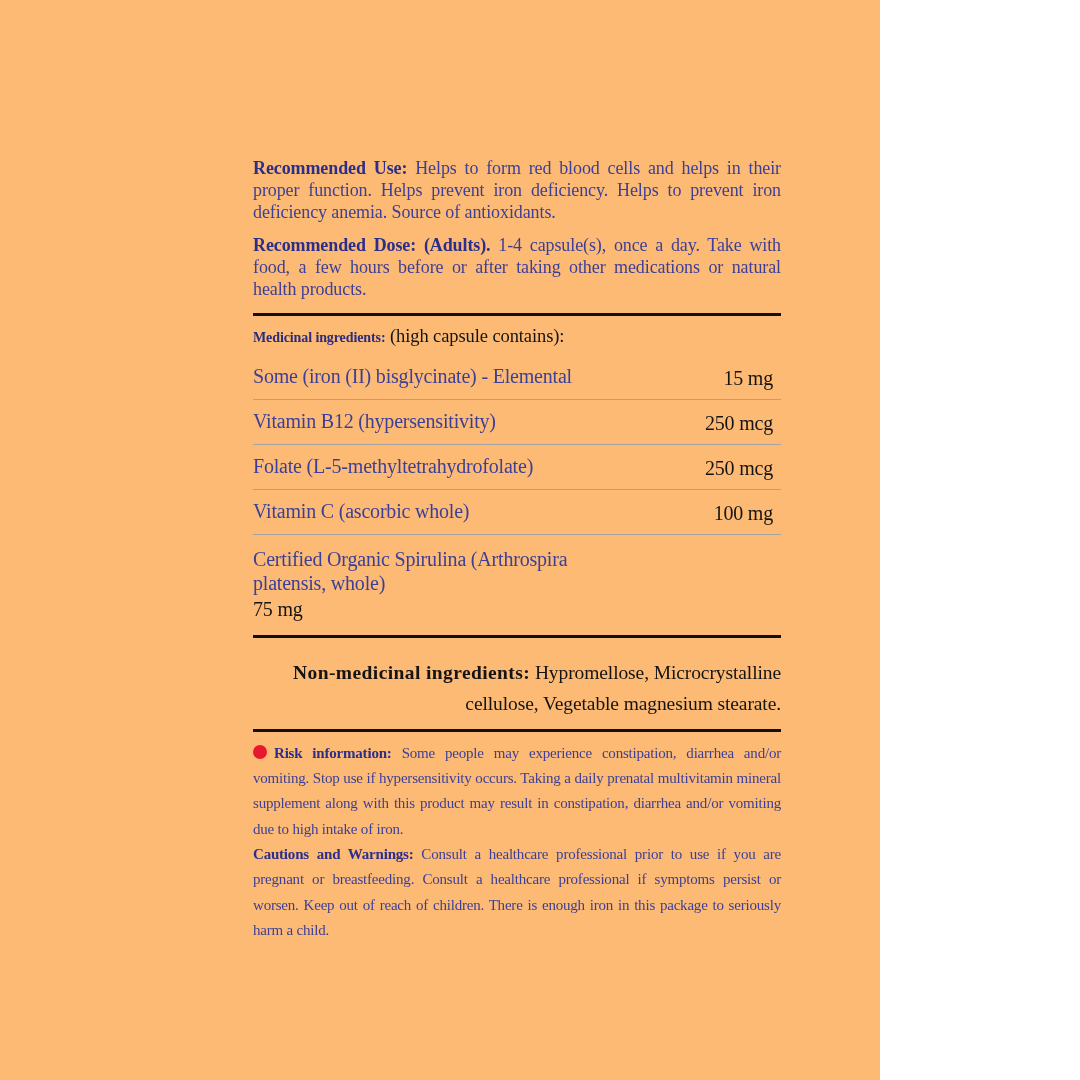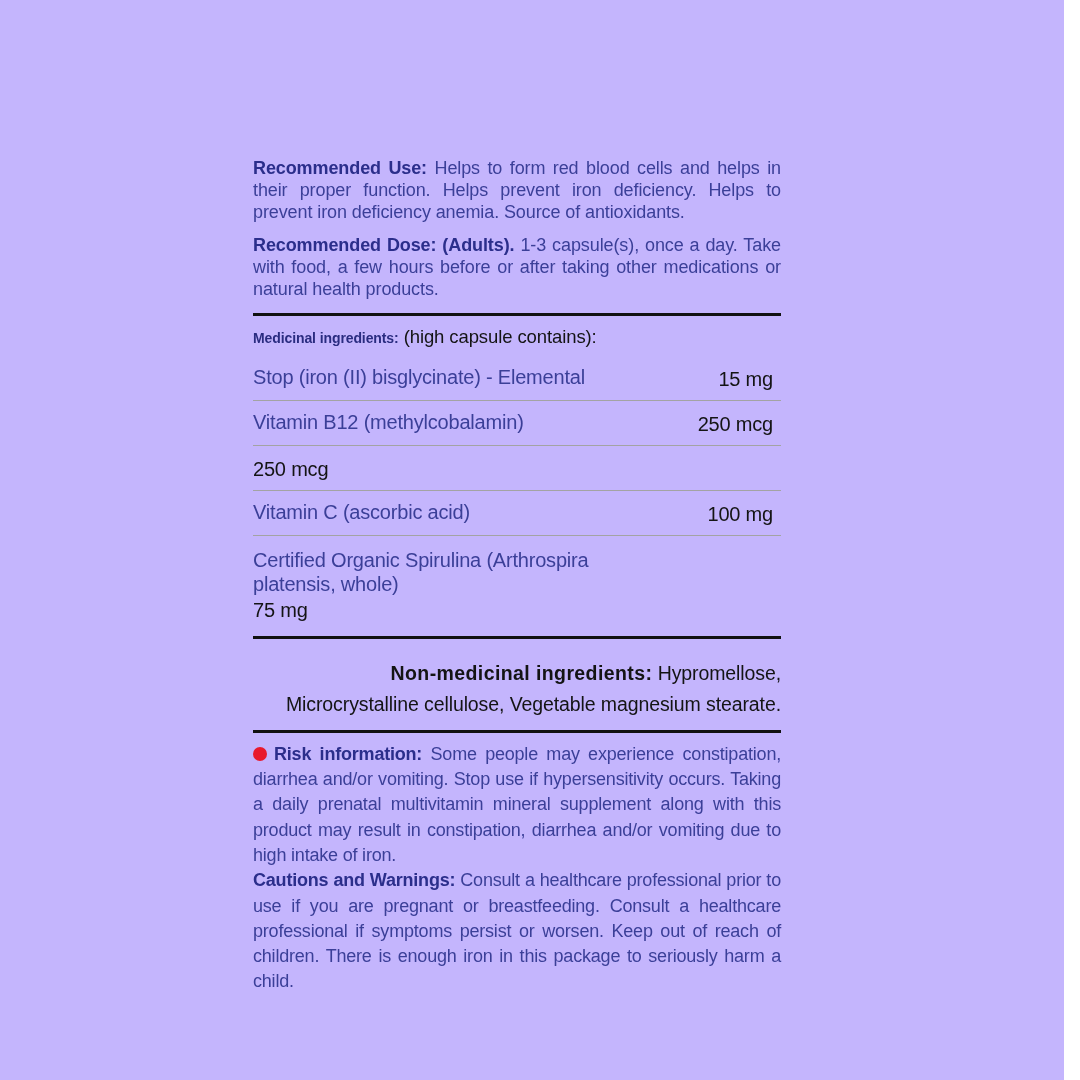"Recommended Use: Helps to form" .page { background: #c4b5fd -> #fdba74; font-family: Liberation Sans, sans-serif -> Liberation Serif, serif; width: 1064px -> 880px }
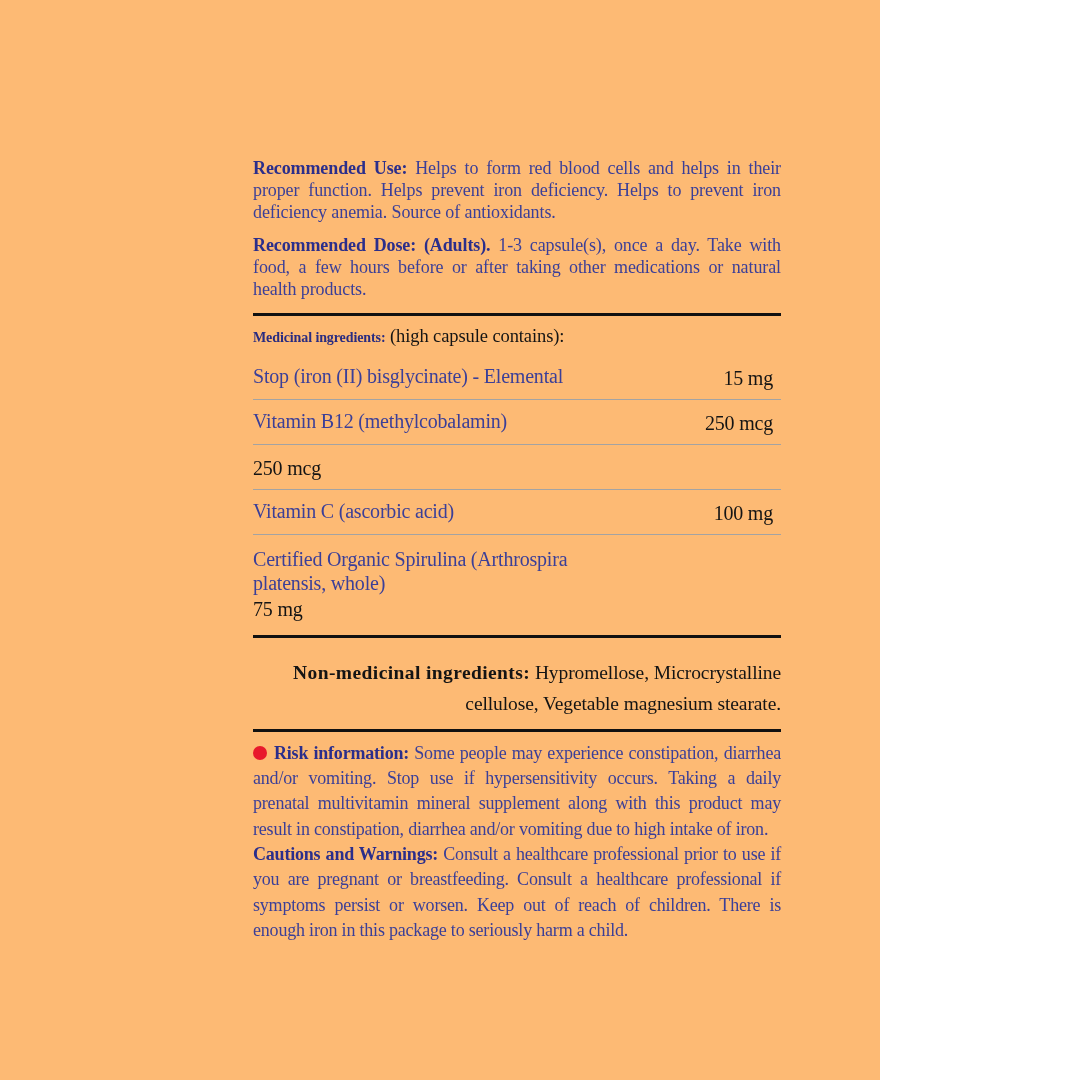"1-3 capsule(s), once a day." span { text: 1-3 -> 1-4 }
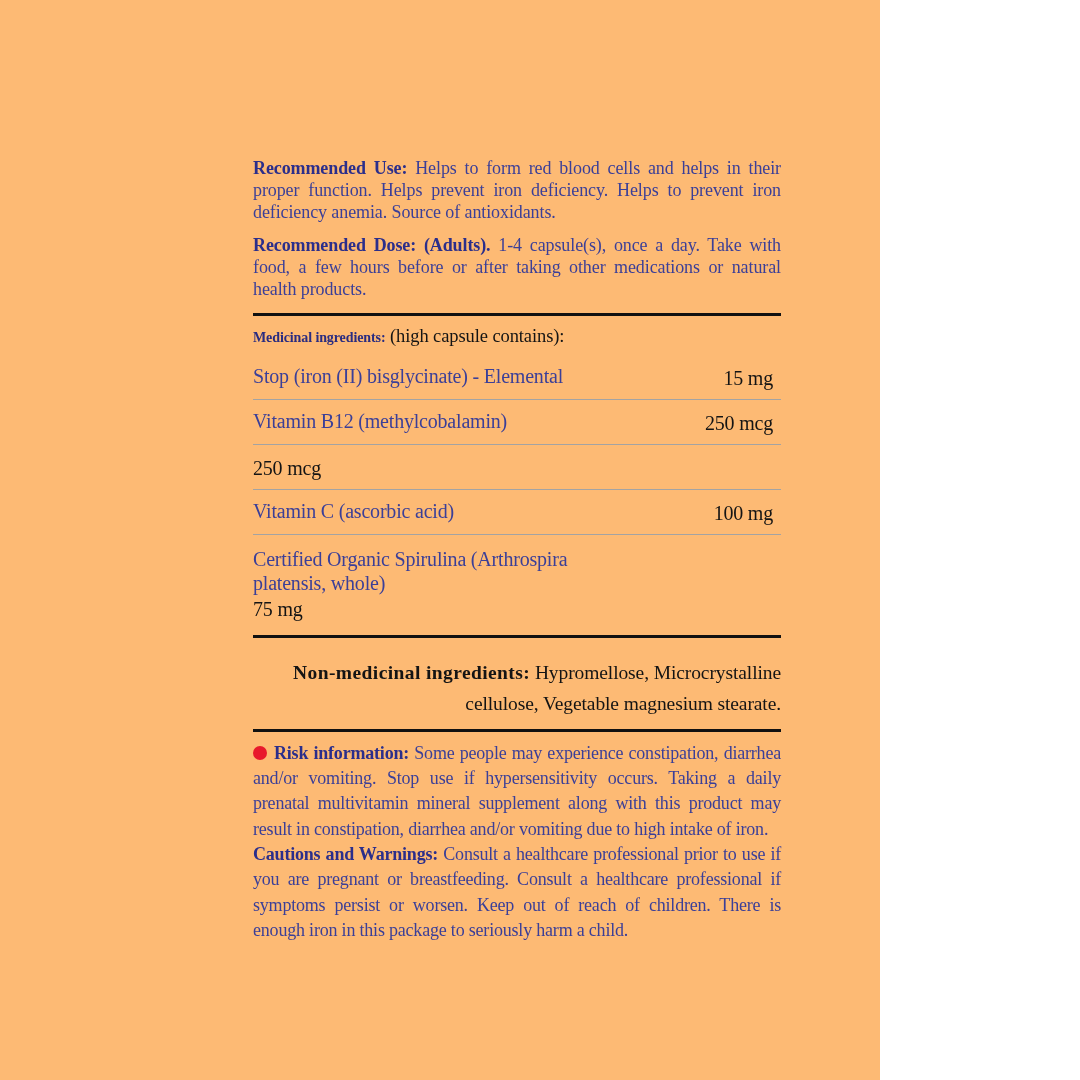"Stop (iron (II) bisglycinate) -" span.ing-name { text: Stop -> Some }
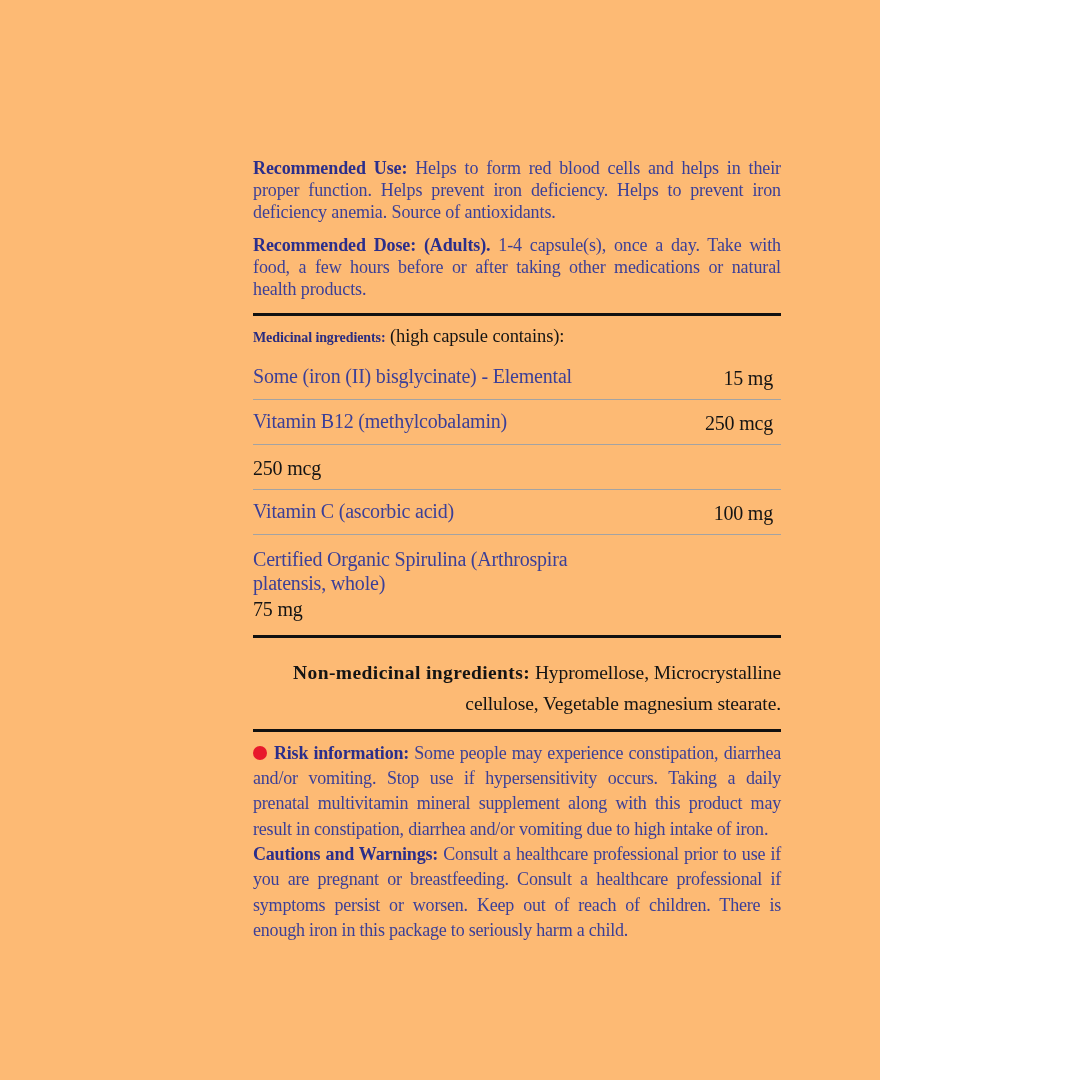"Vitamin B12 (methylcobalamin)" span.ing-name { text: methylcobalamin -> hypersensitivity }
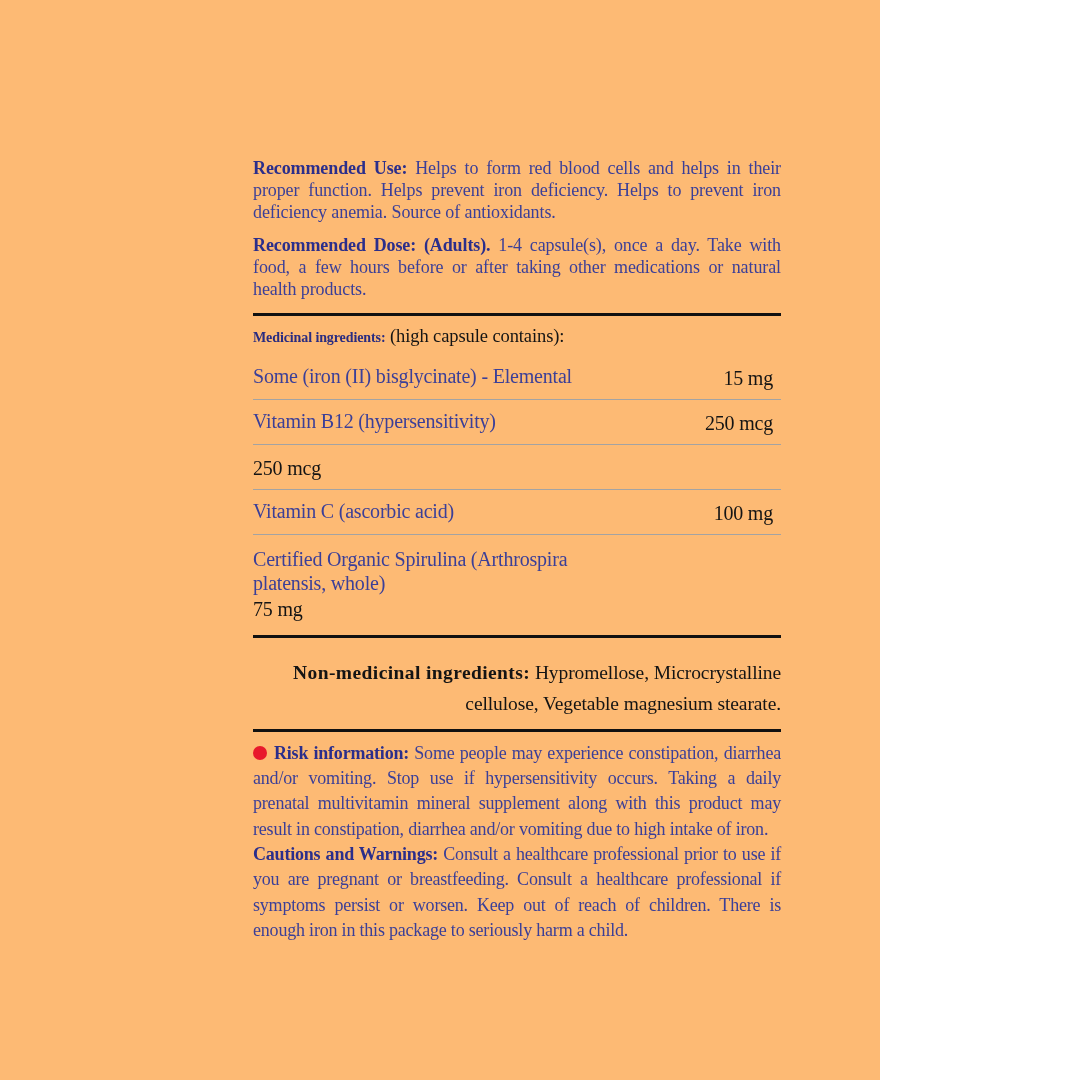"Folate (L-5-methyltetrahydrofolate)" span.ing-name { html: none -> <span>Folate (L-5-methyltetrahydrofolate)</span> }
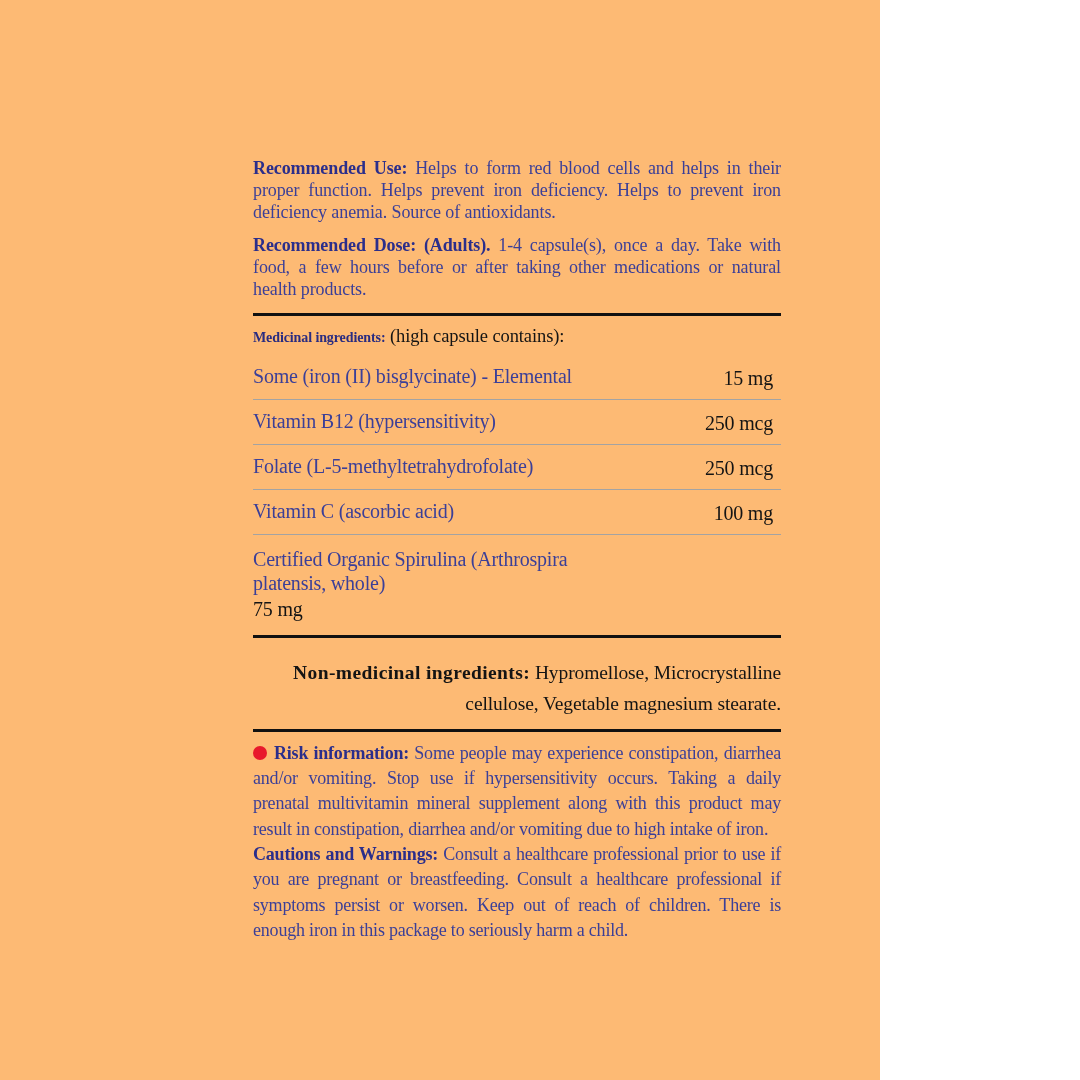"Vitamin C (ascorbic acid)" span.ing-name { text: acid -> whole }
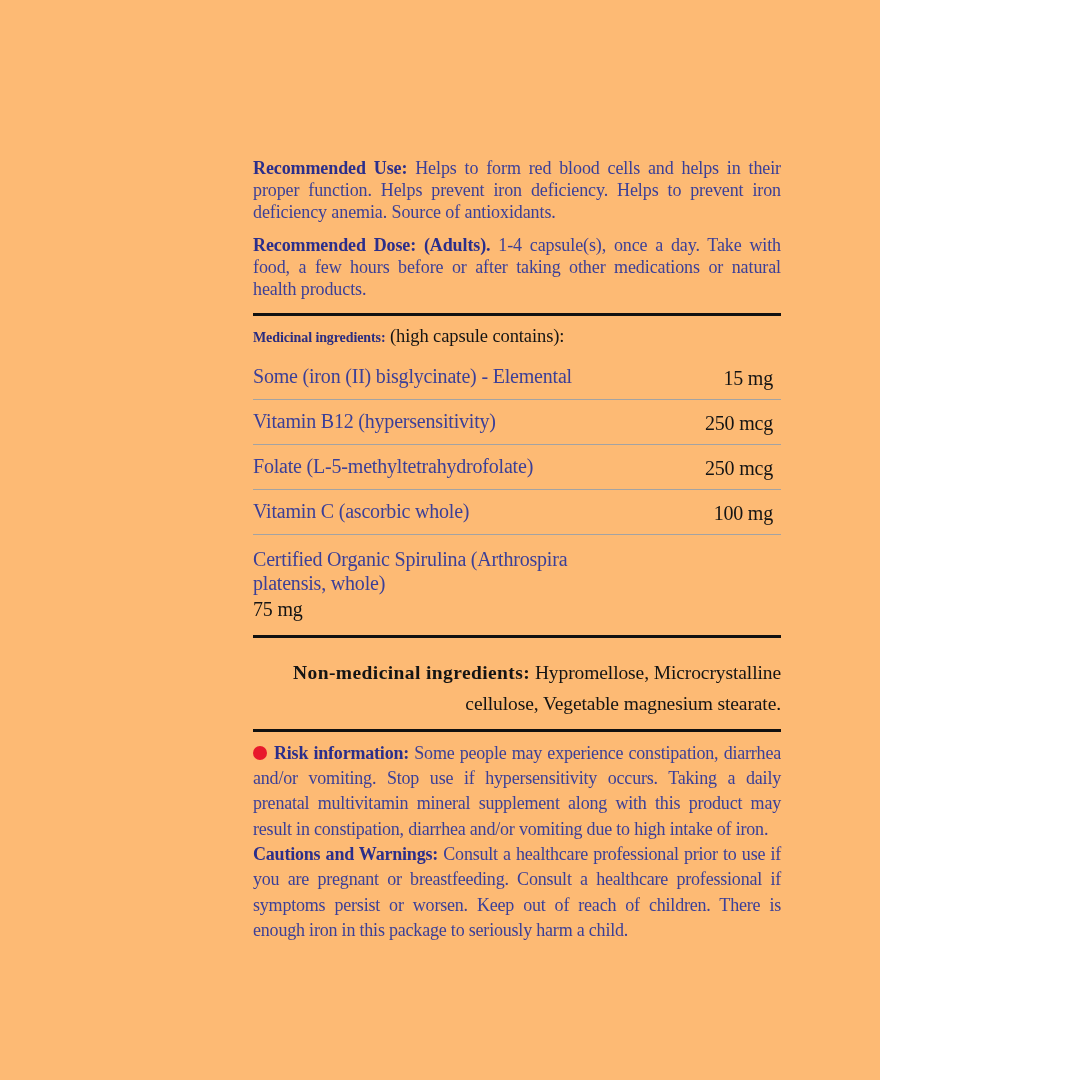"Risk information: Some people may" .warn-para { font-size: 18px -> 15px }
